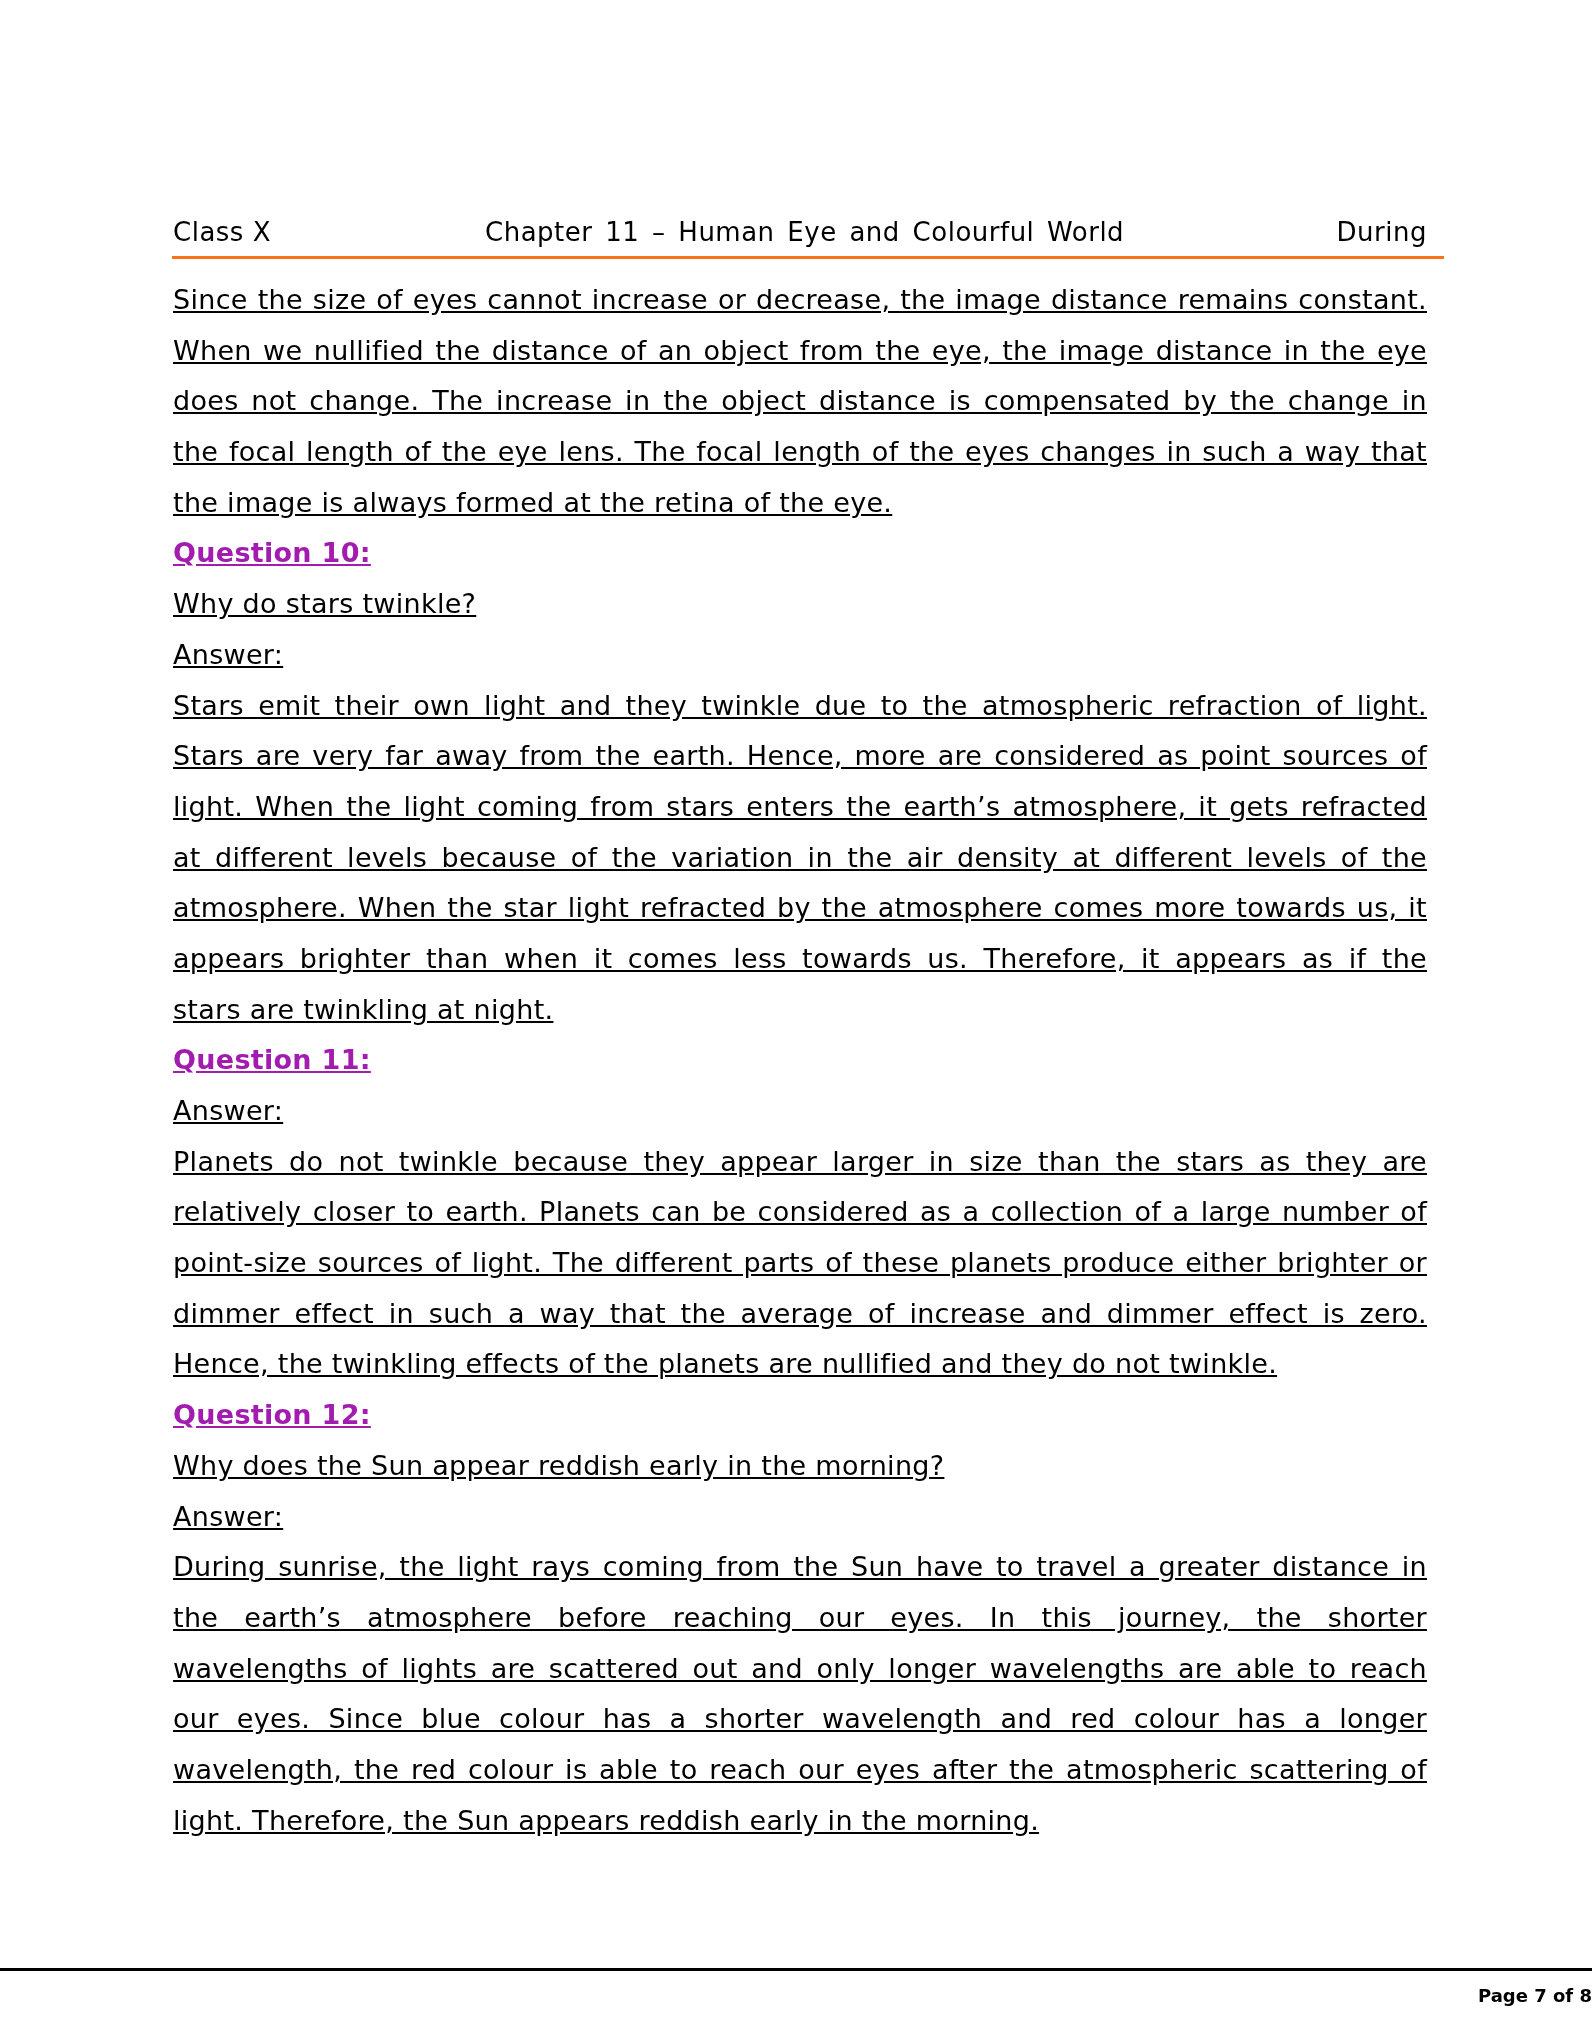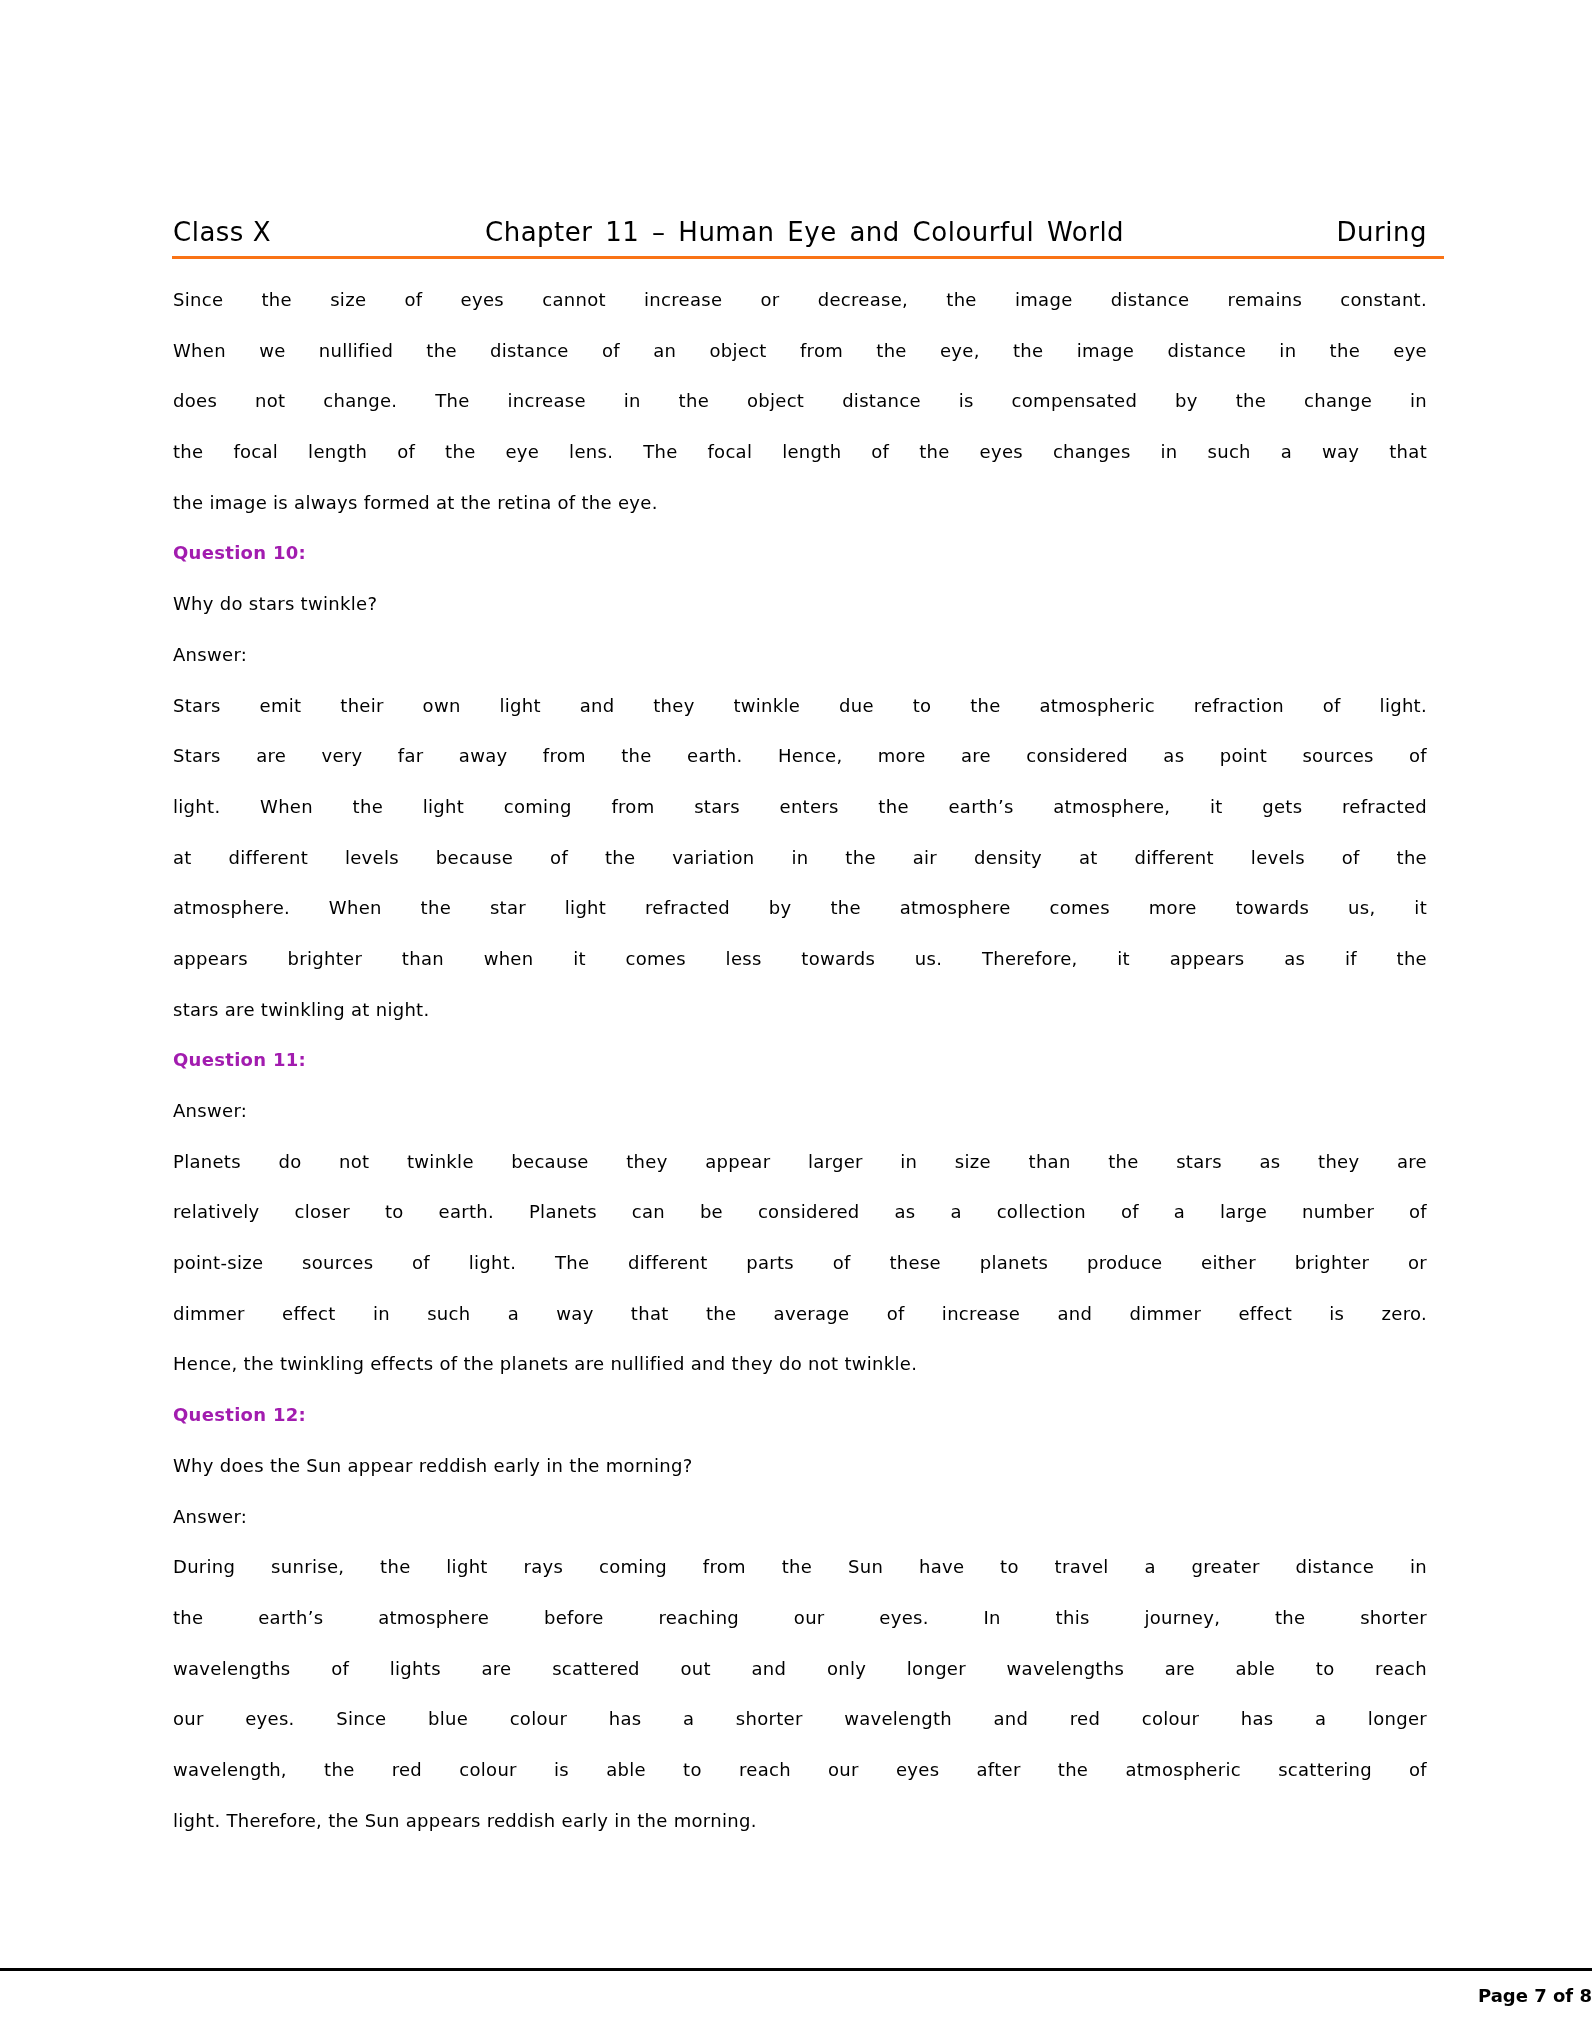"Since the size of eyes" .line { font-size: 18px -> 27px; text-decoration: none -> underline }
